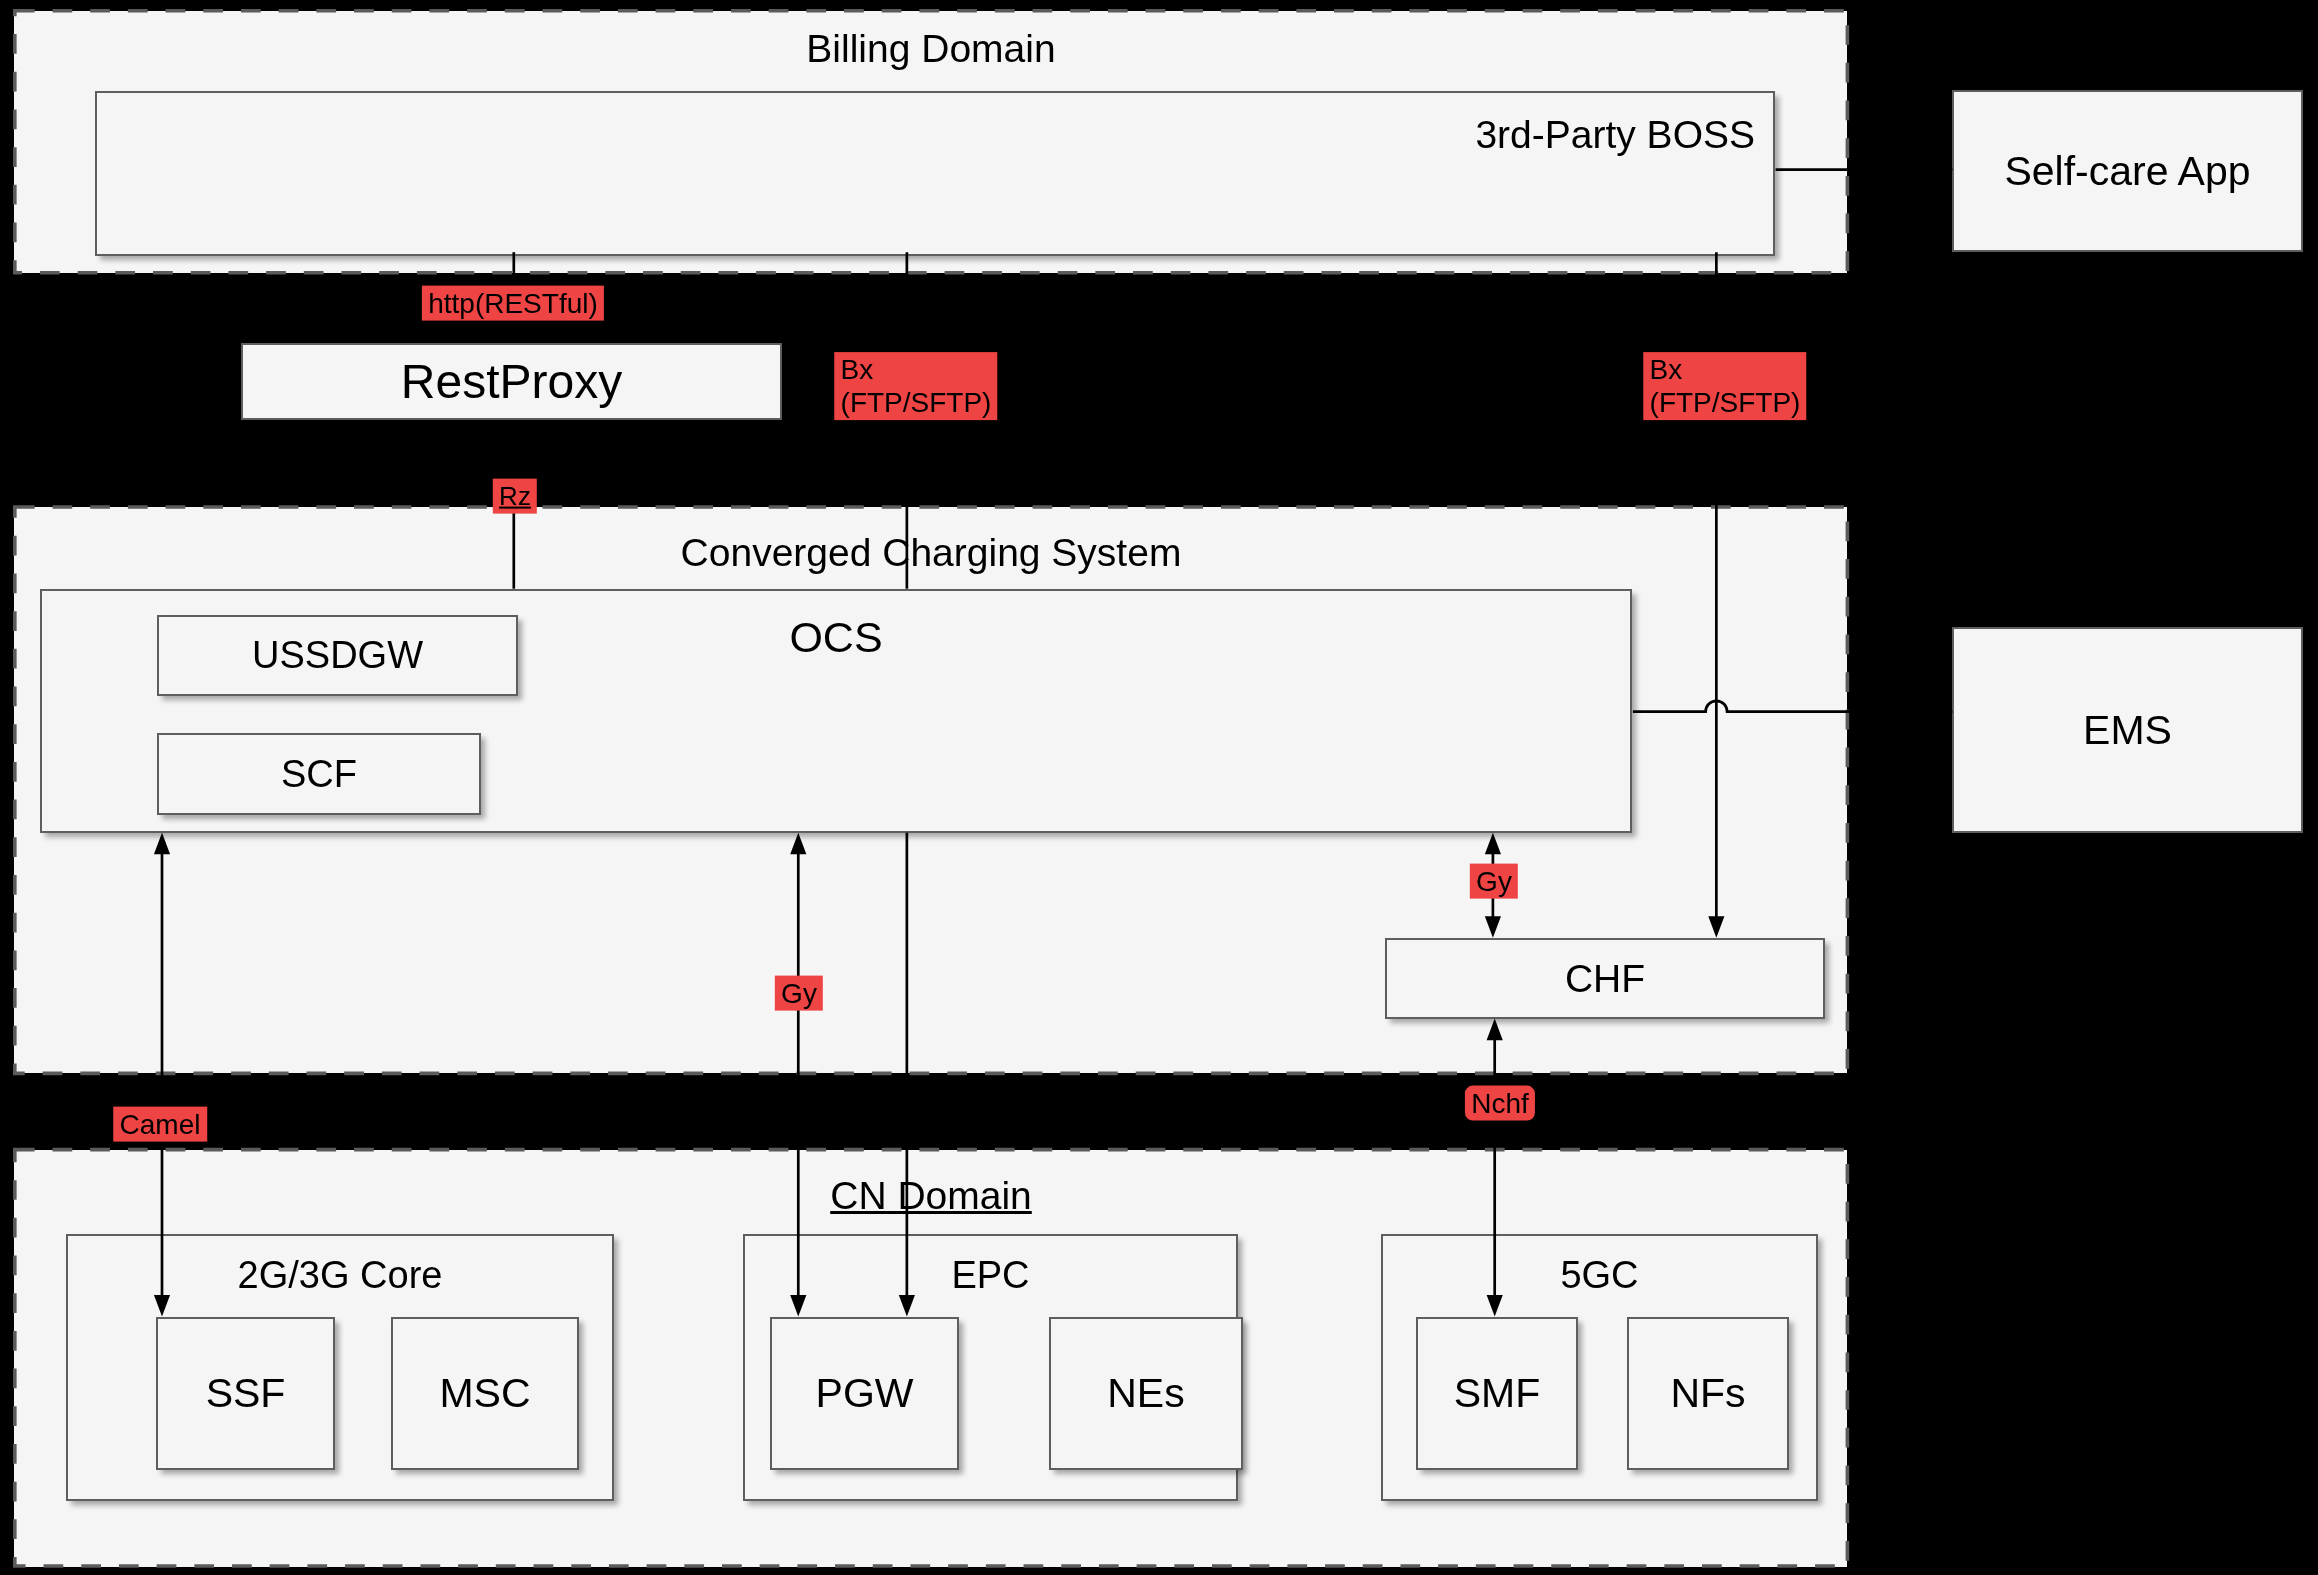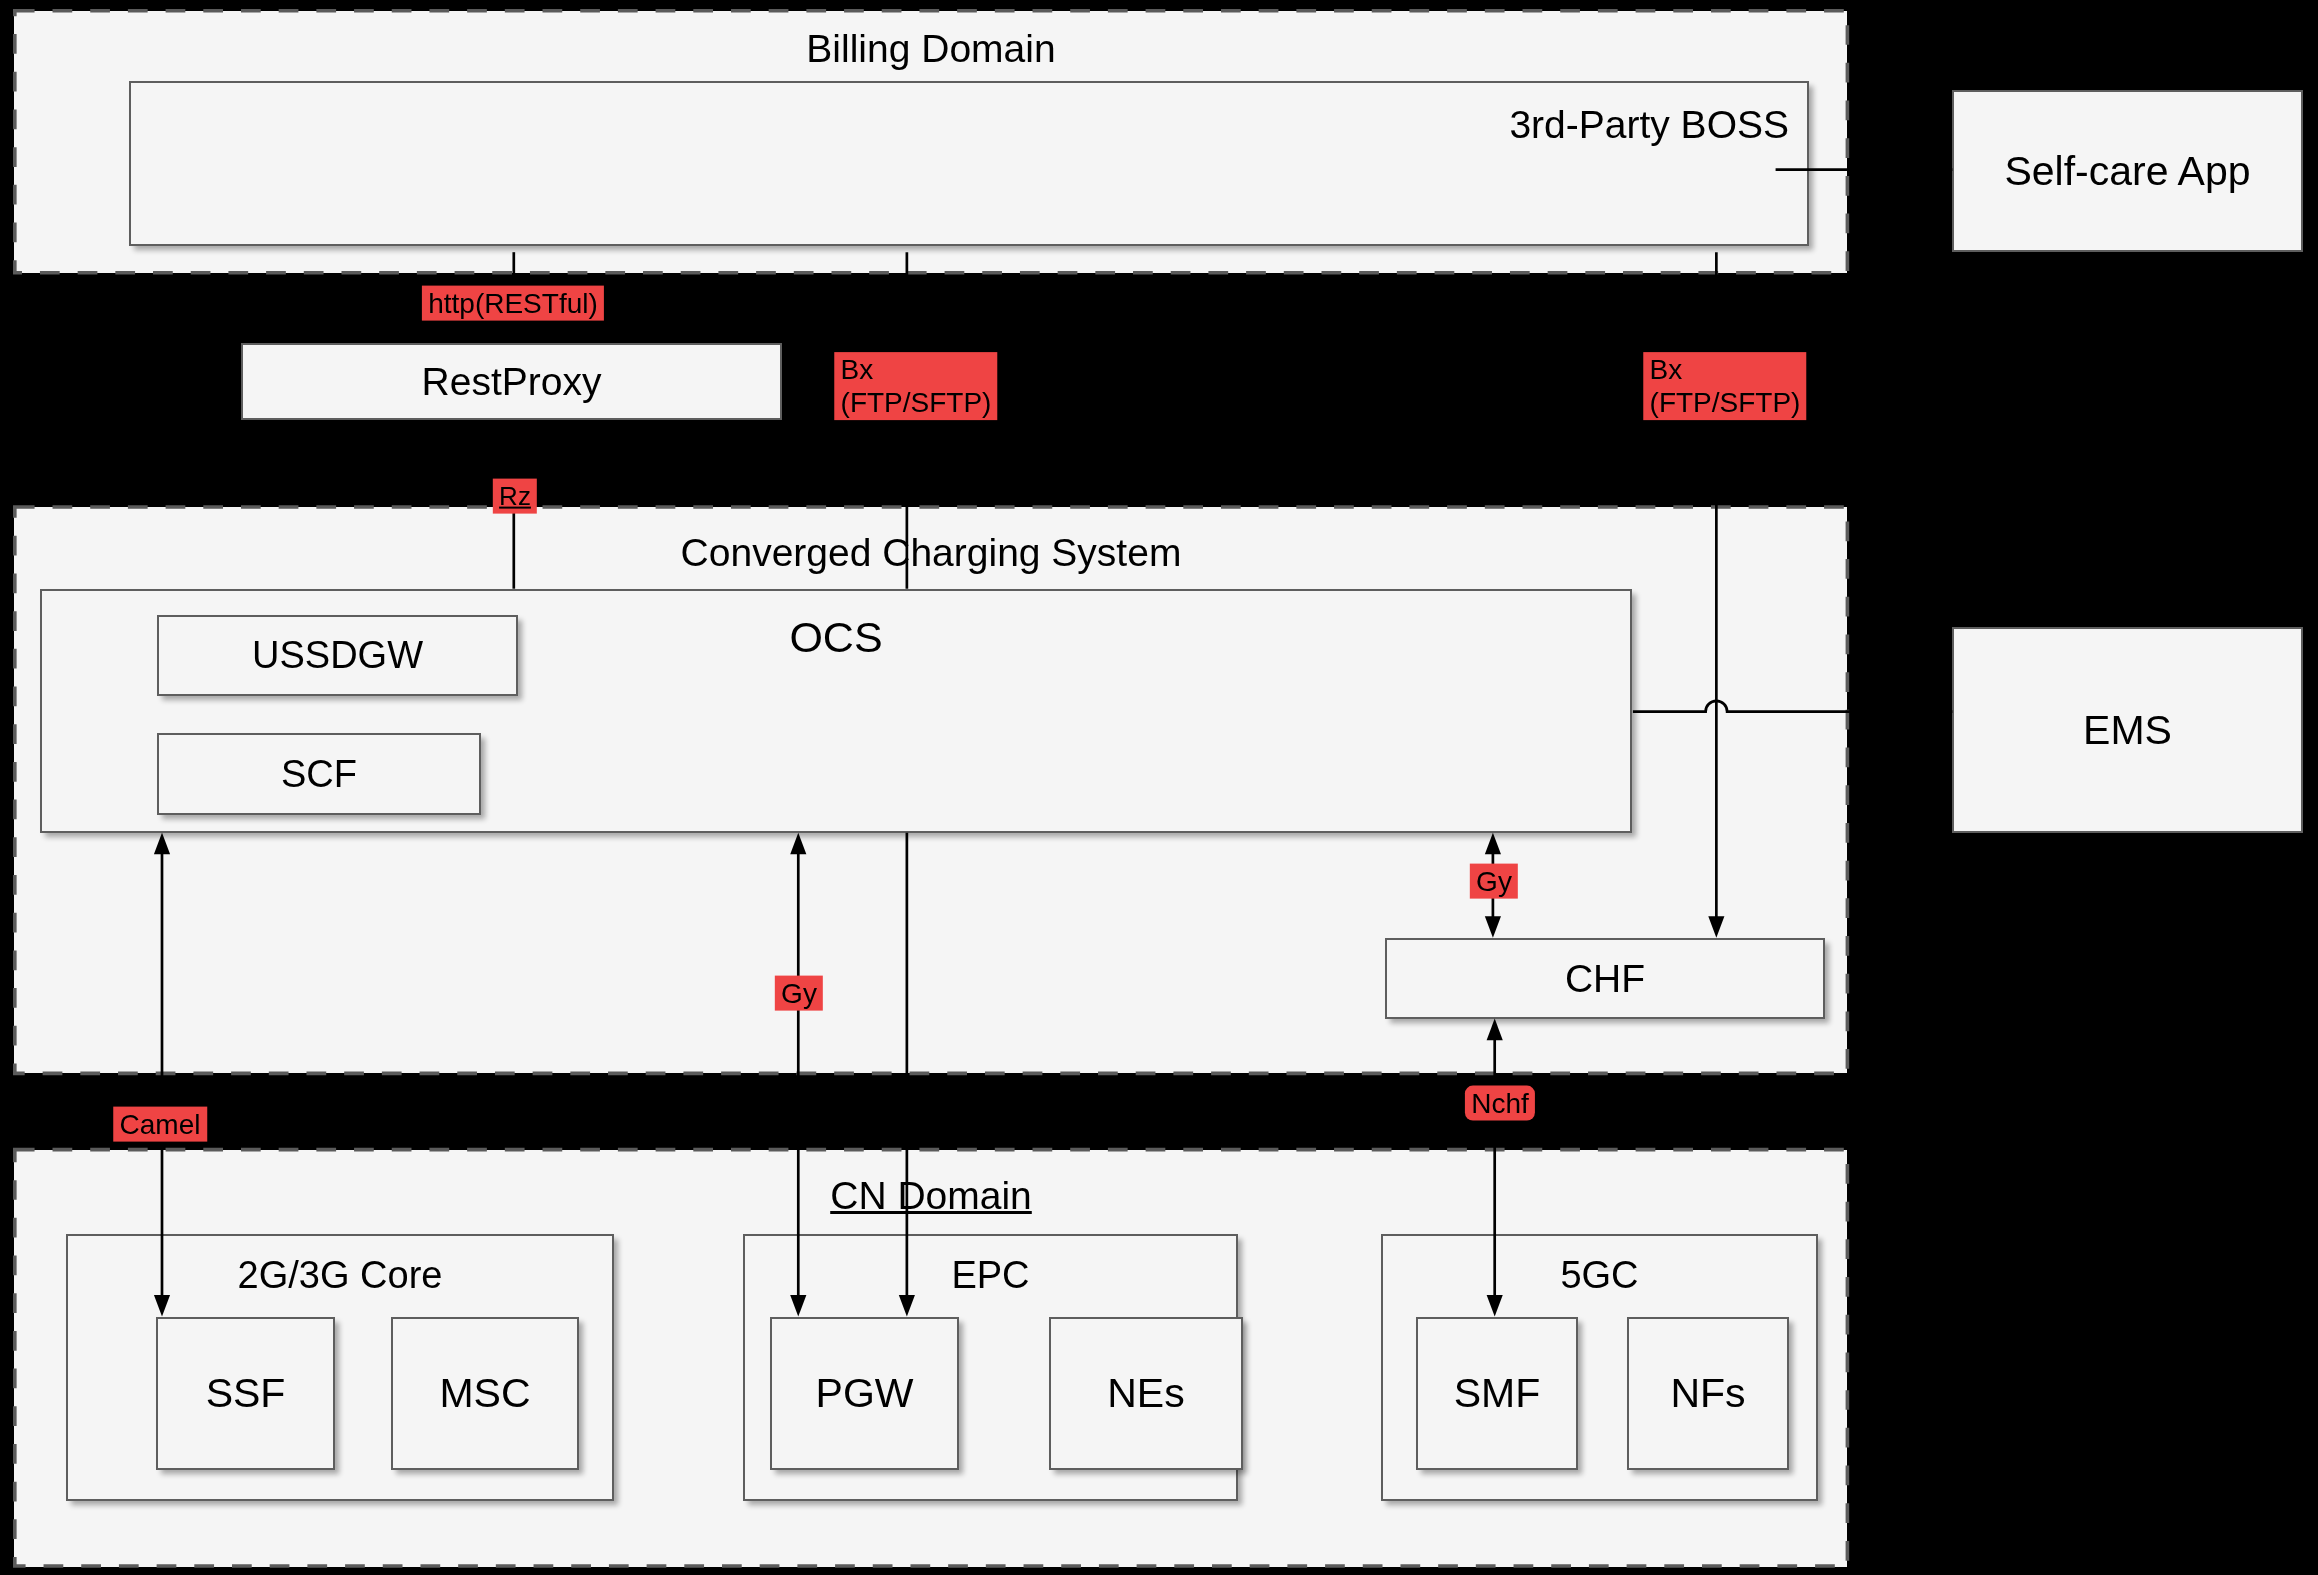"3rd-Party BOSS" div.node { margin-left: 34px -> none; top: 81px -> 91px }
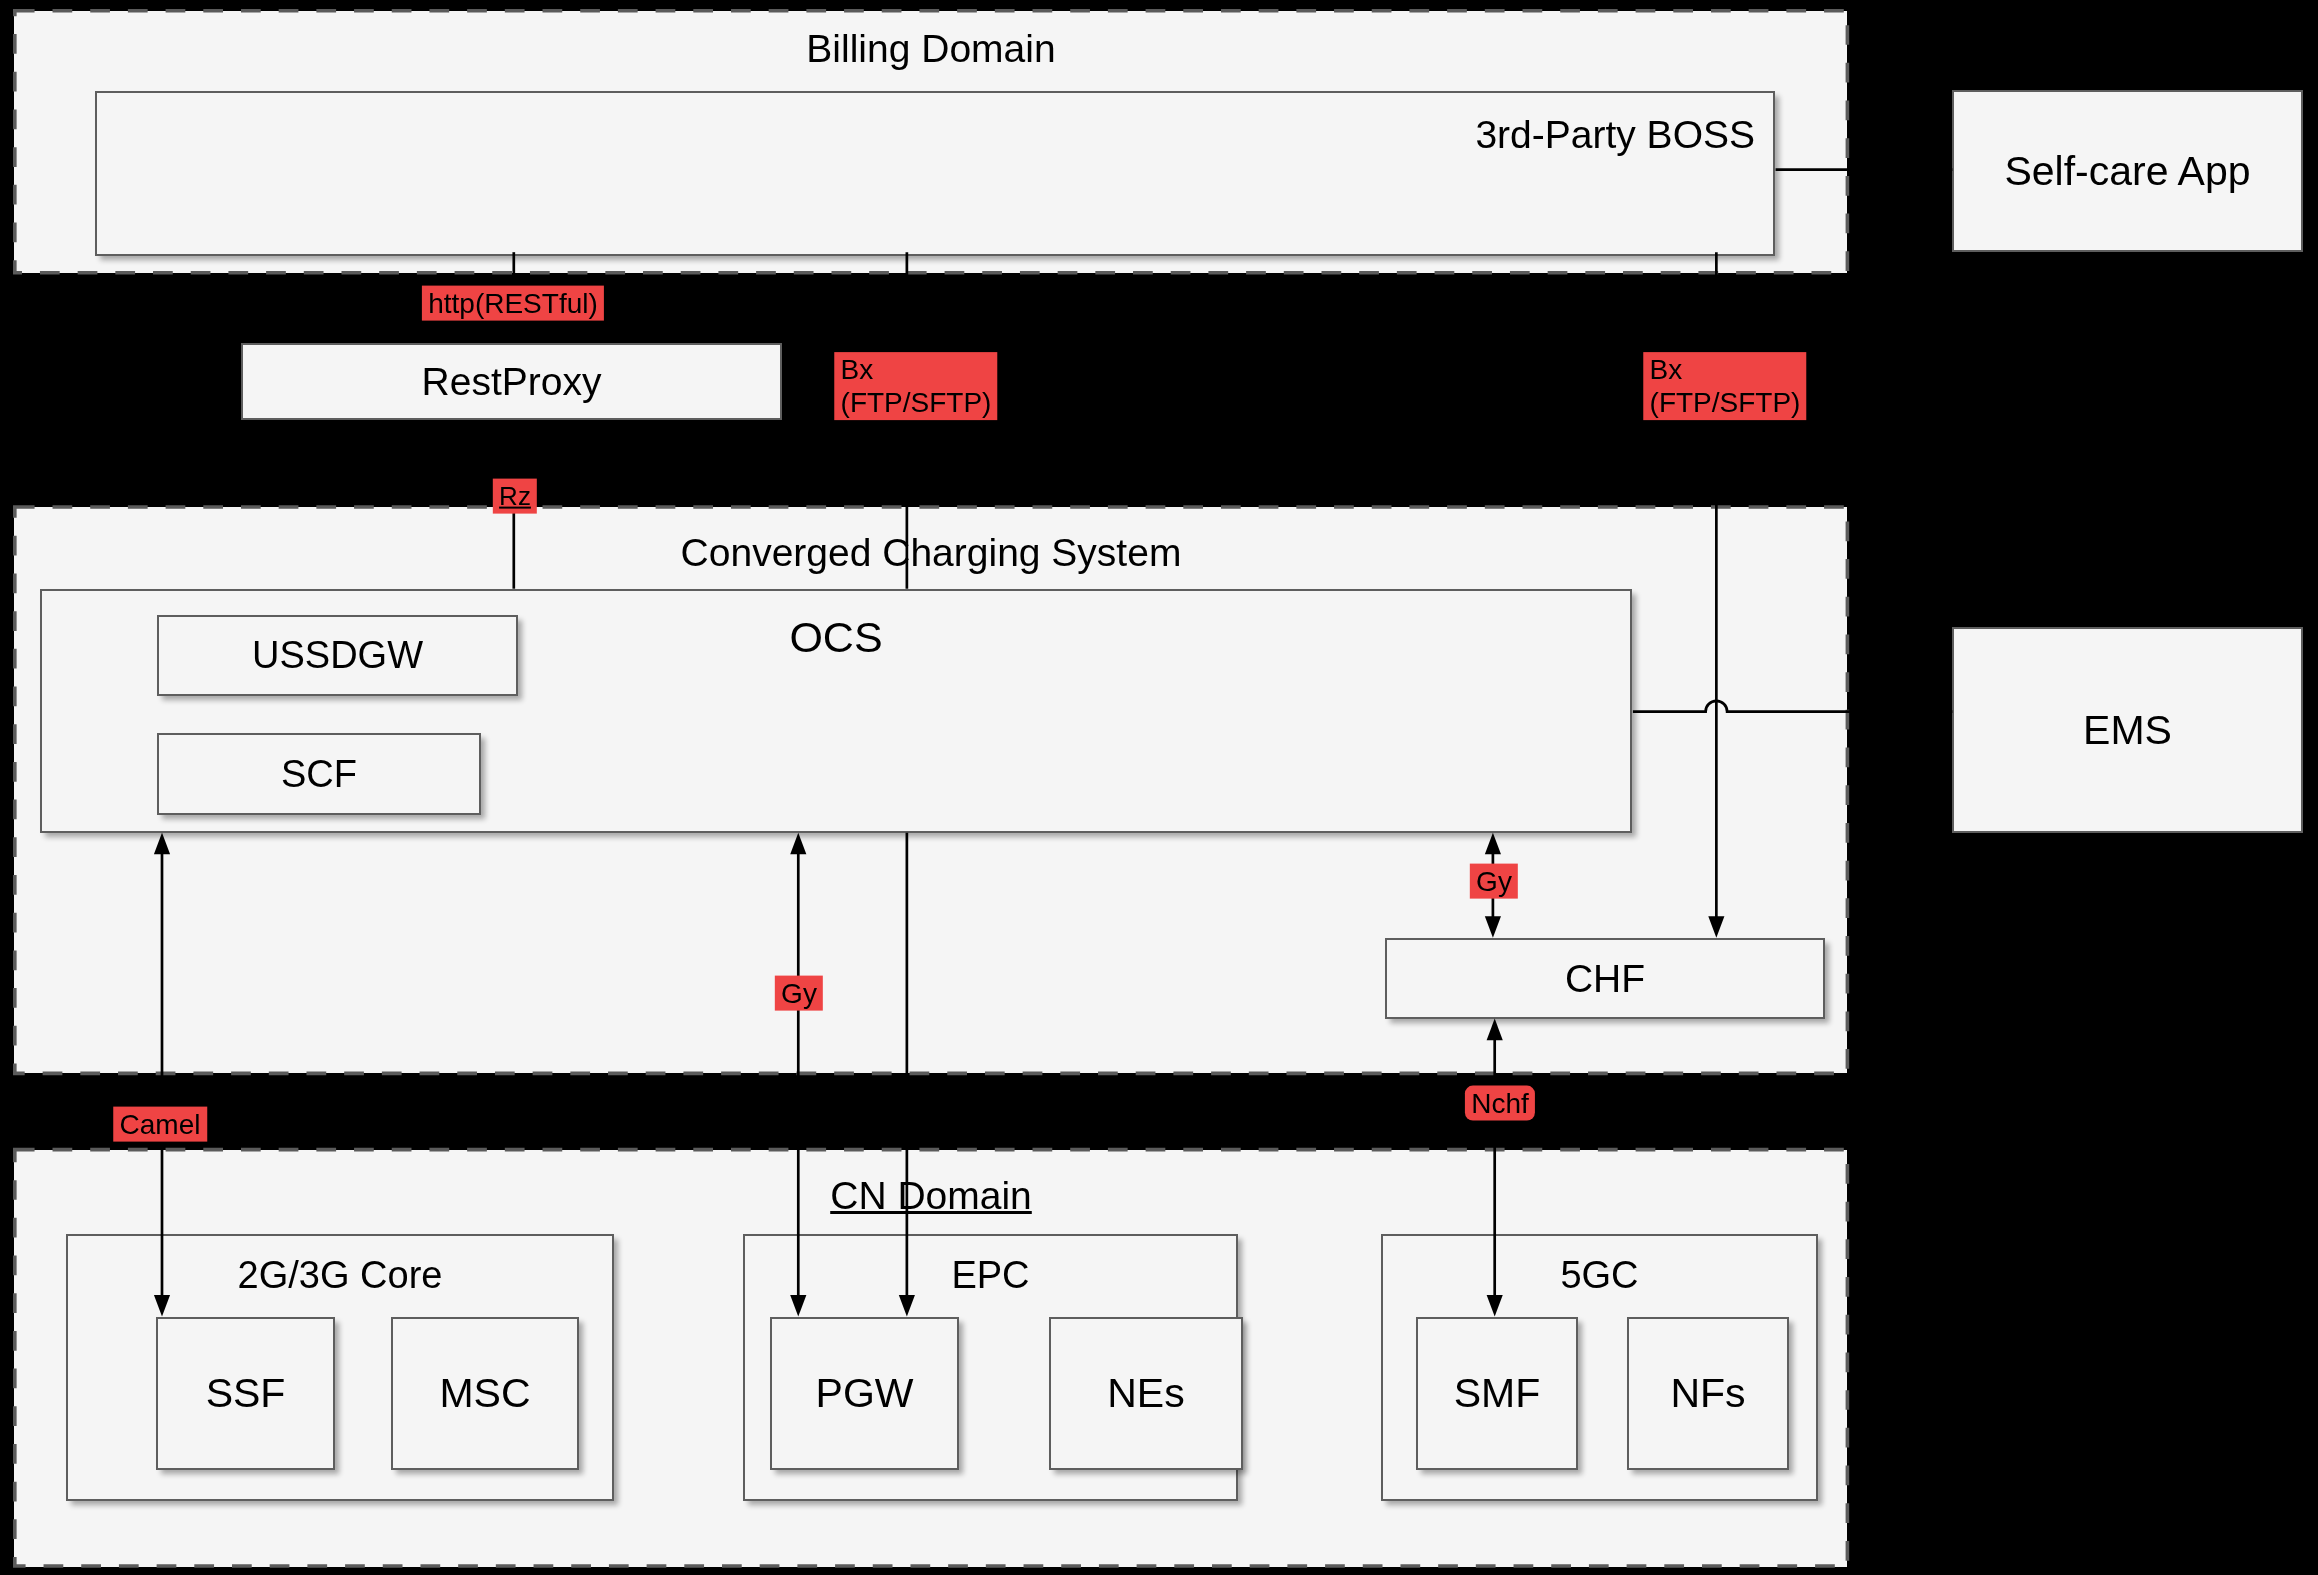"RestProxy" div.node { font-size: 39px -> 48px }
